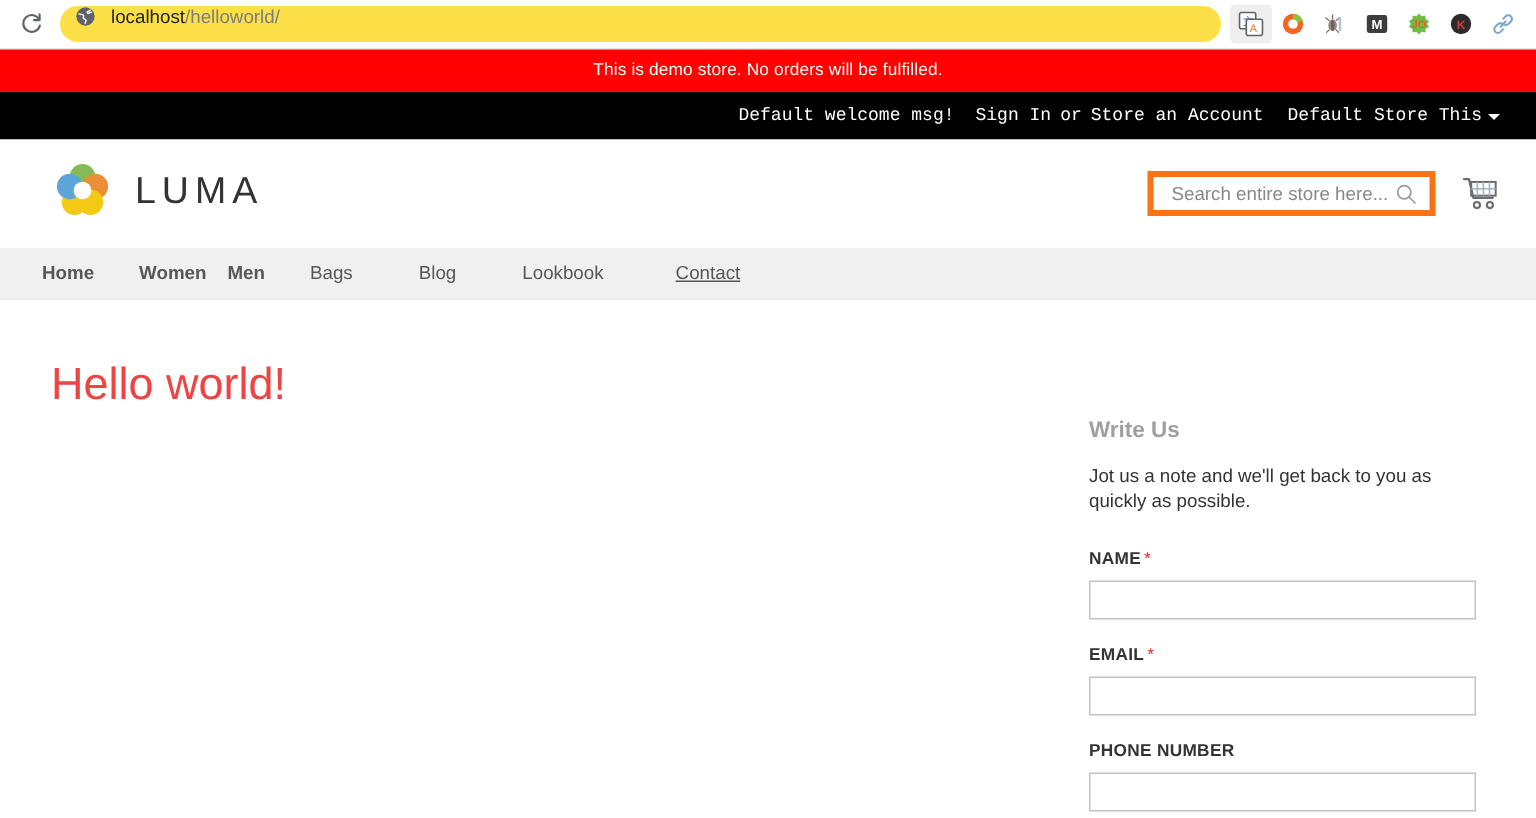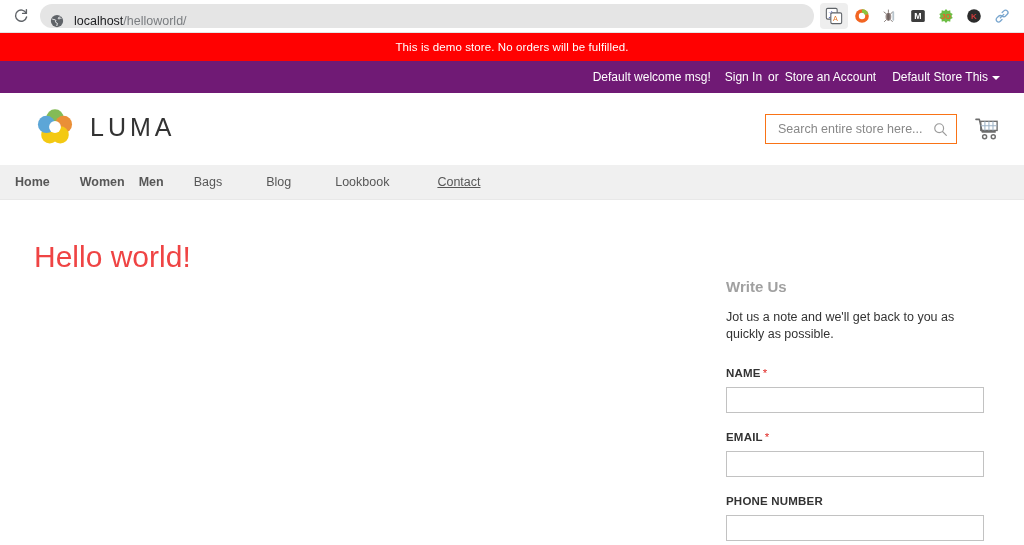"localhost/helloworld/" #omnibox { align-items: flex-end -> flex-start; background: #e5e5e5 -> #fde047 }
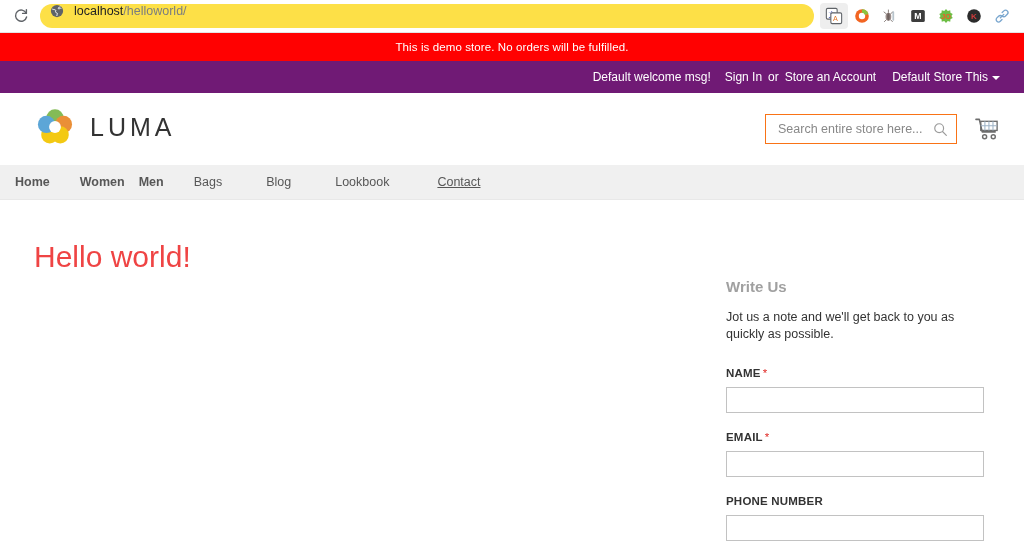"Default welcome msg!" #top-panel { background: #701a75 -> #000000; font-family: none -> Liberation Mono, monospace }
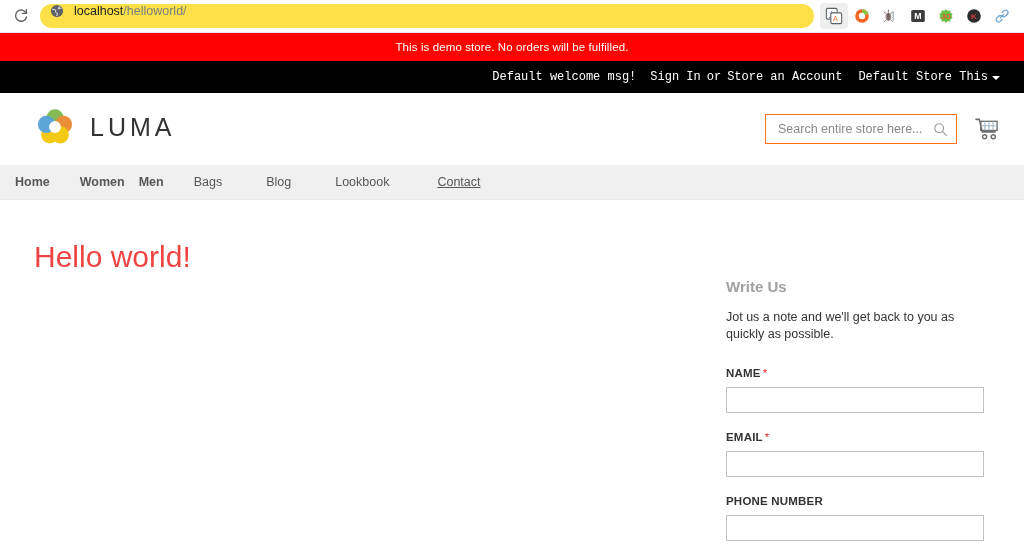"Search entire store here..." #search-box { border: 1px solid #f97316 -> 4px solid #f97316 }
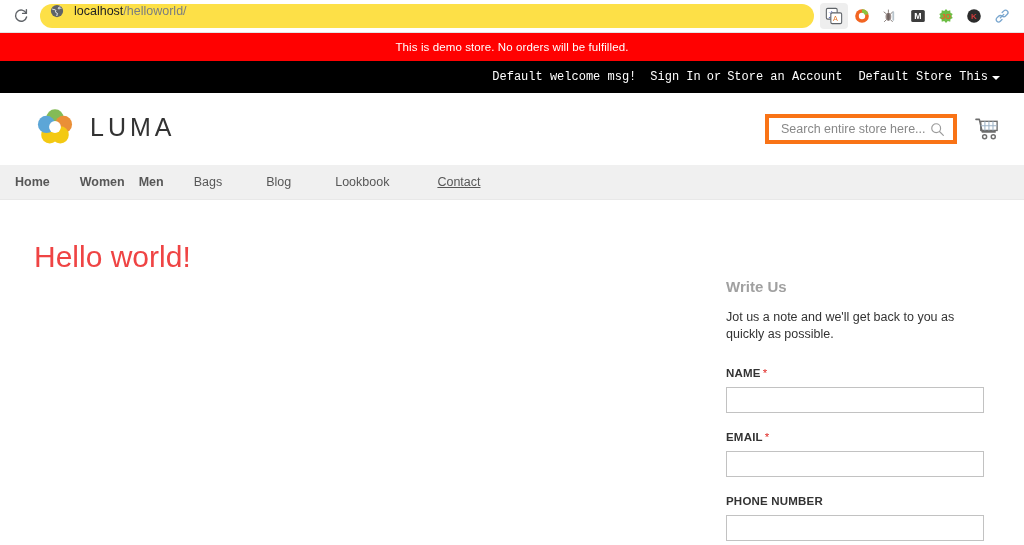"Home" #main-nav { padding-left: 15px -> 28px }
